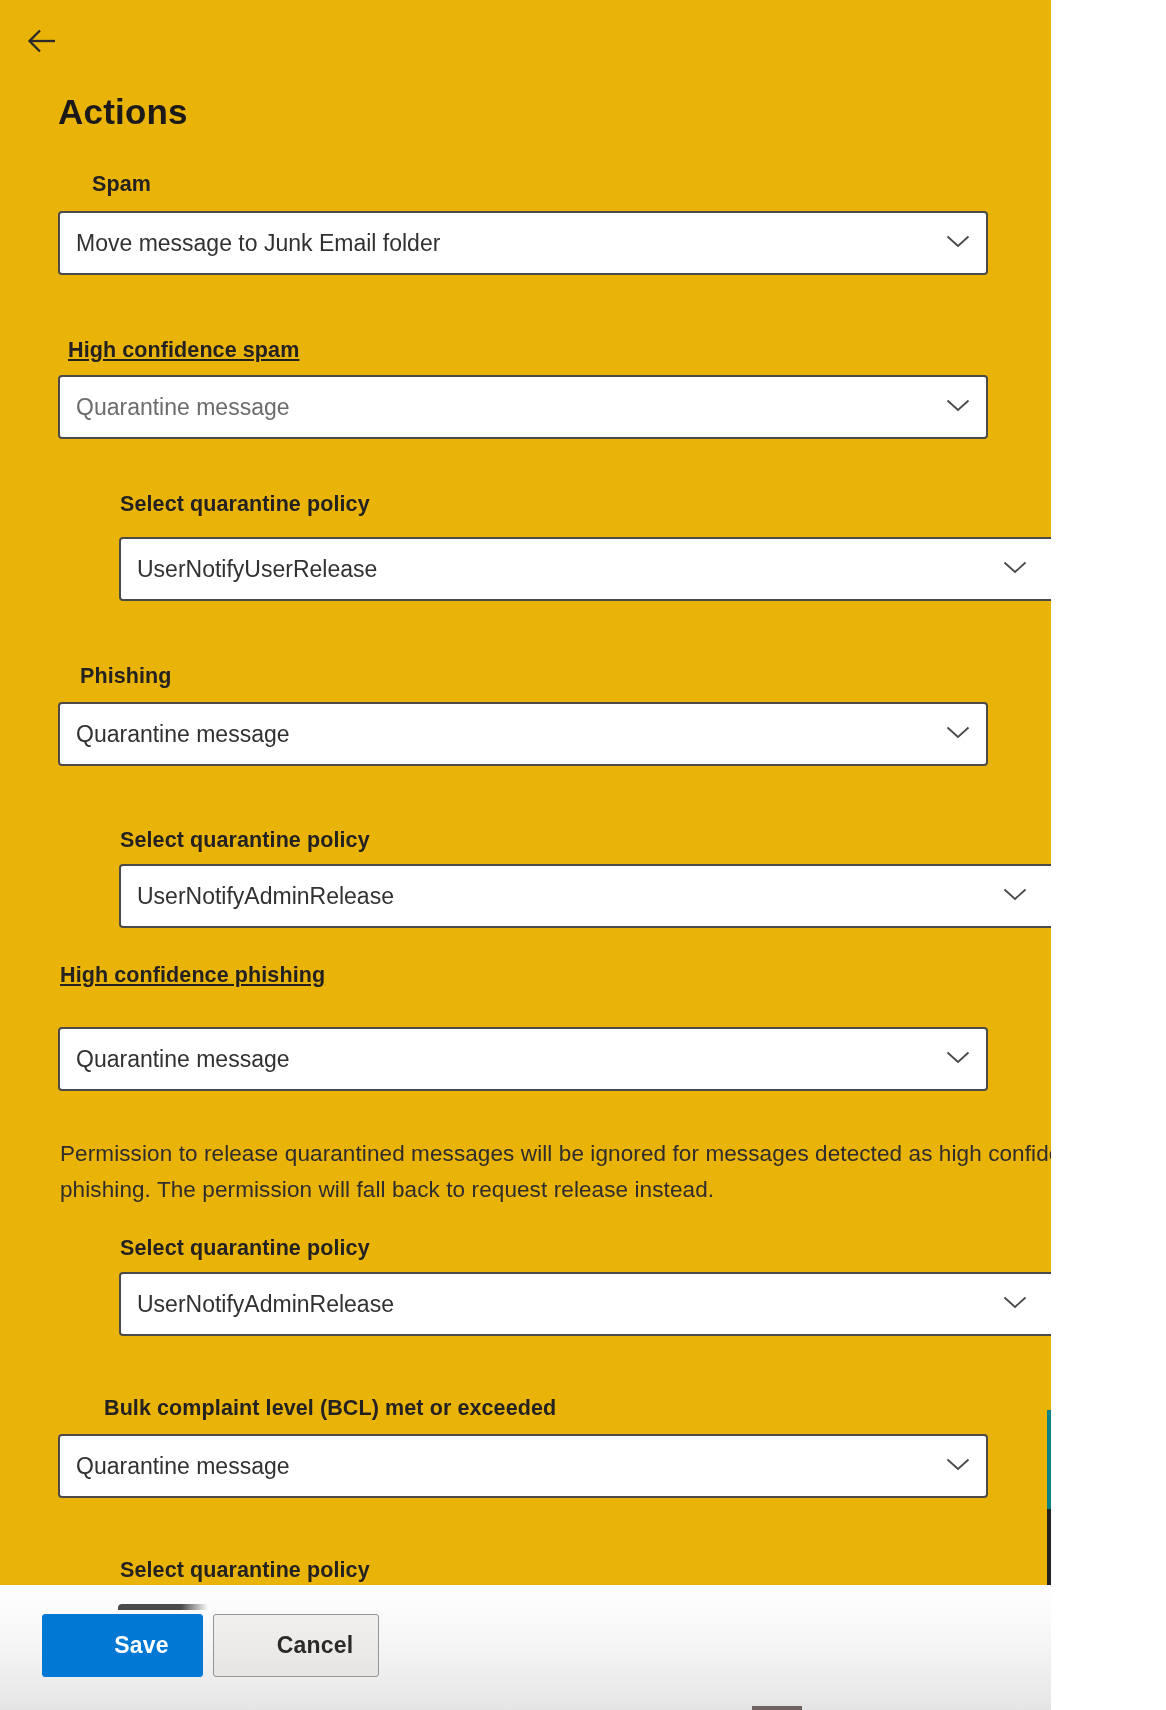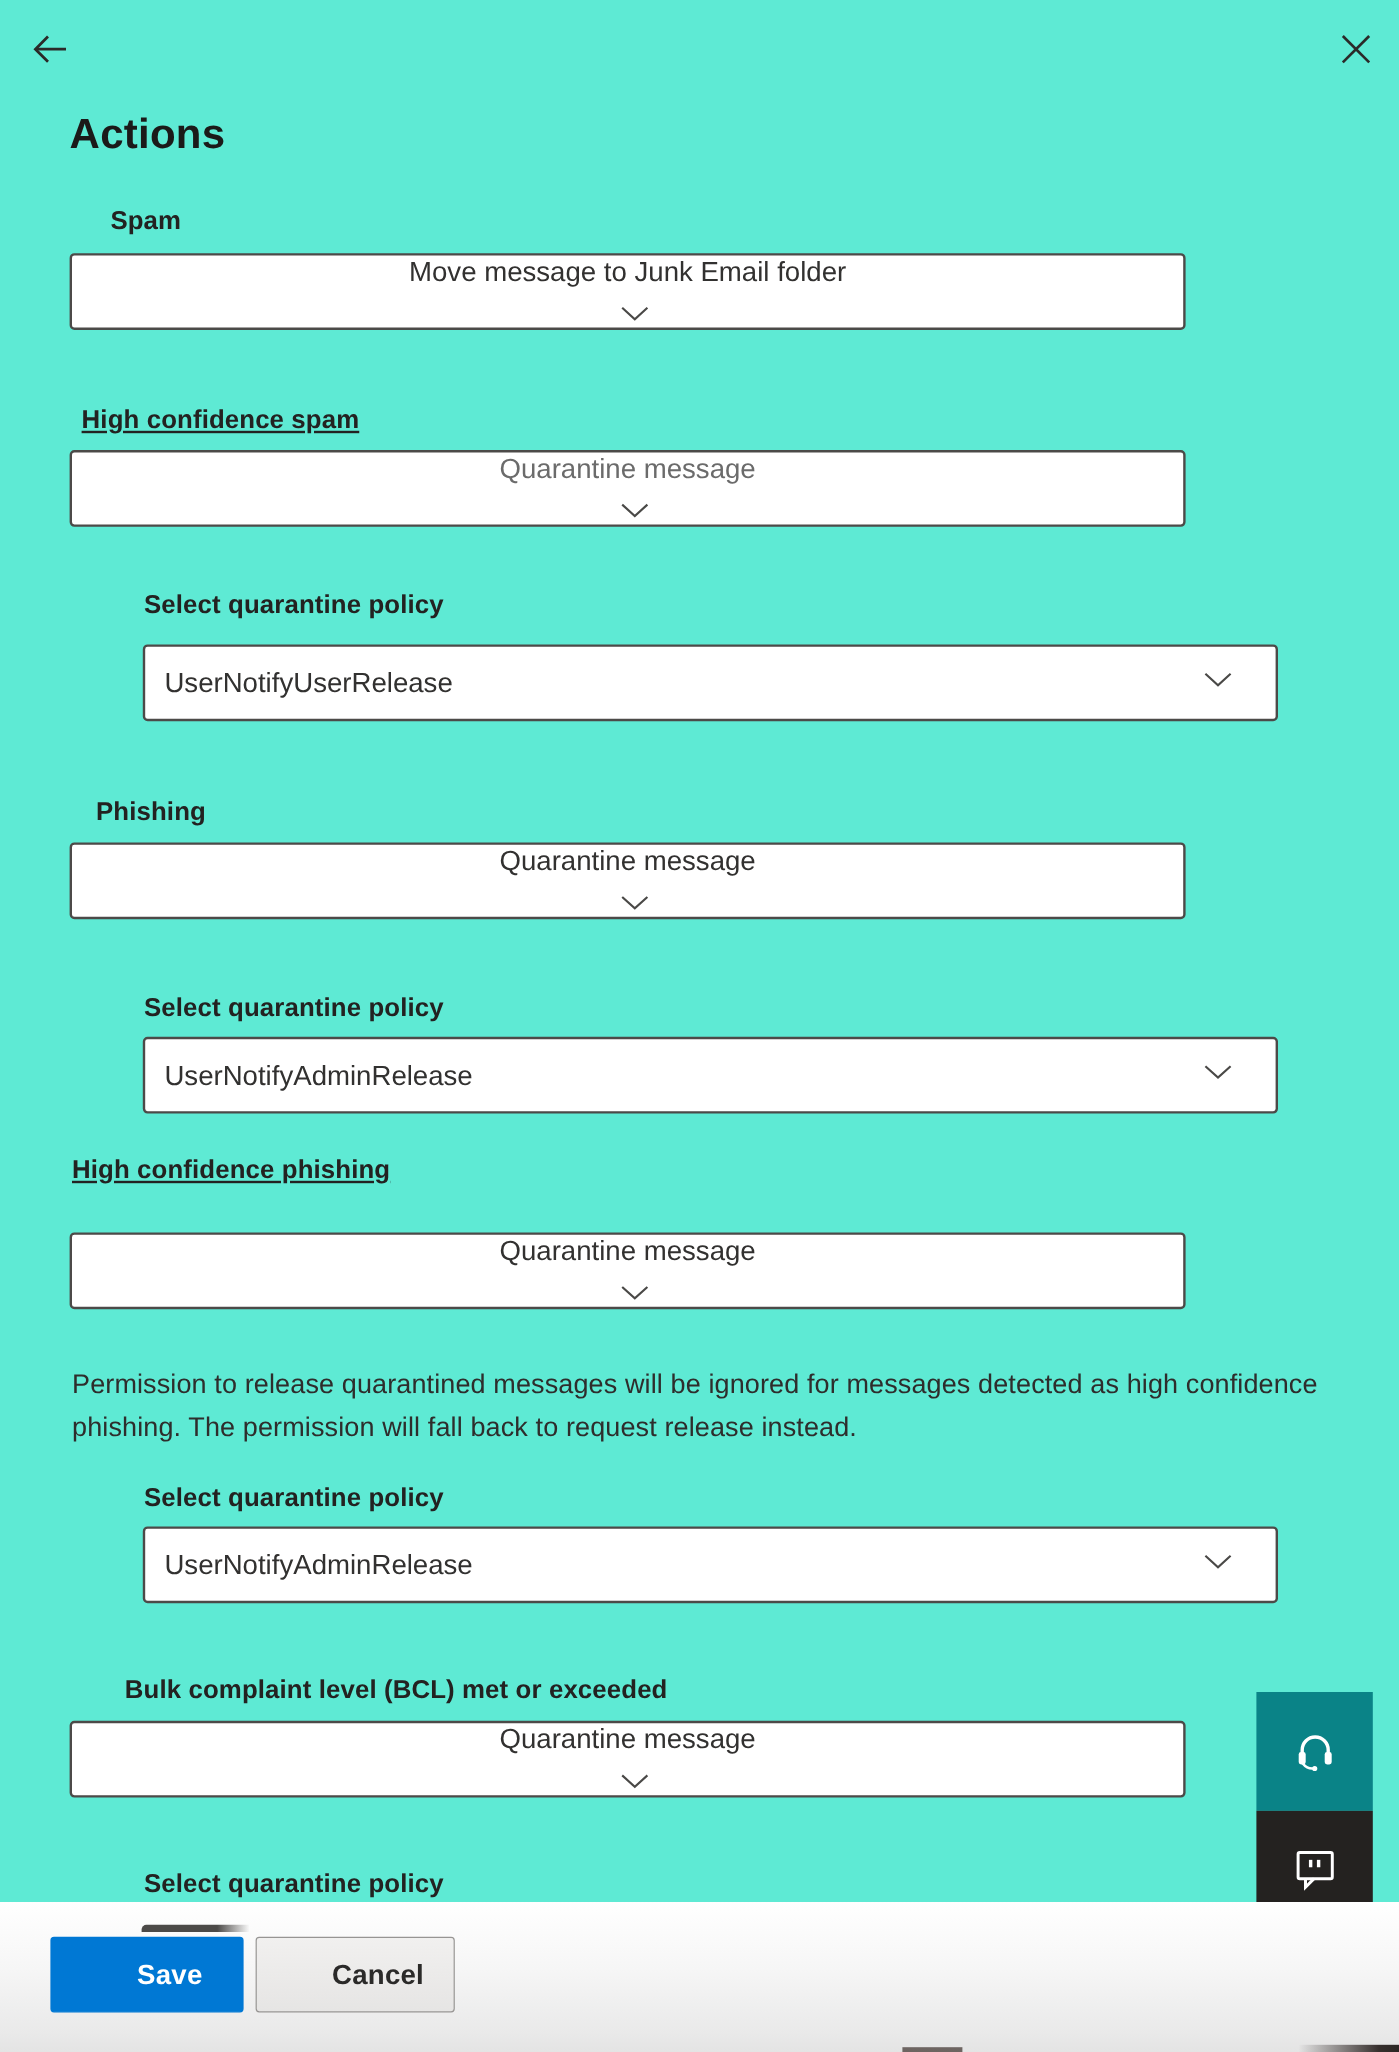"Actions" .screen { background: #5eead4 -> #eab308; width: 1166px -> 1051px }
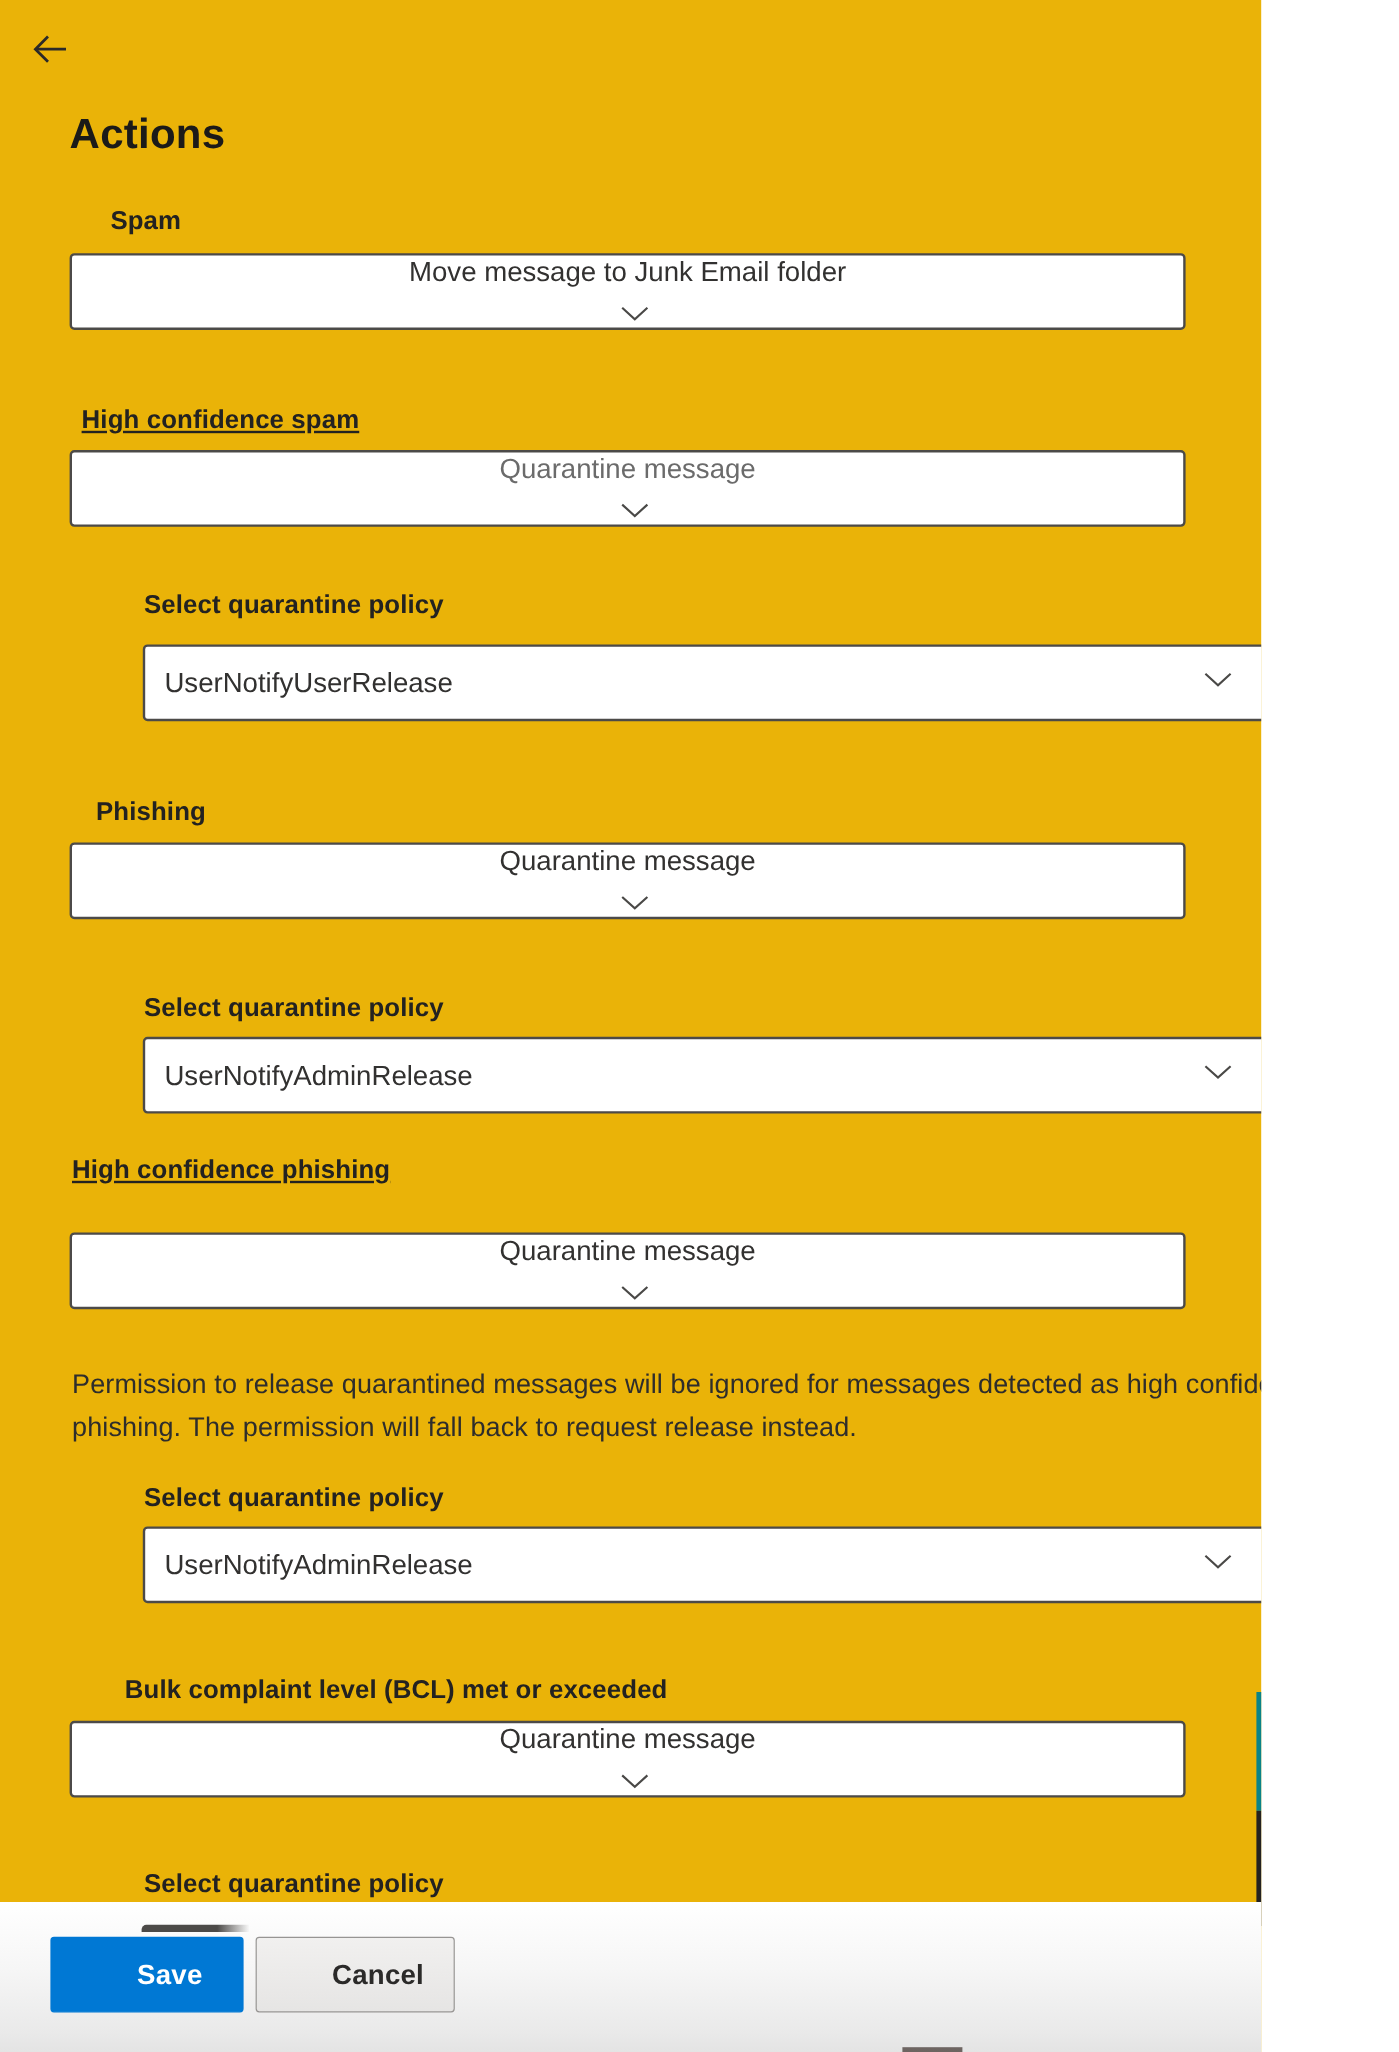"Move message to Junk Email" .combo--main { flex-direction: column -> none }
